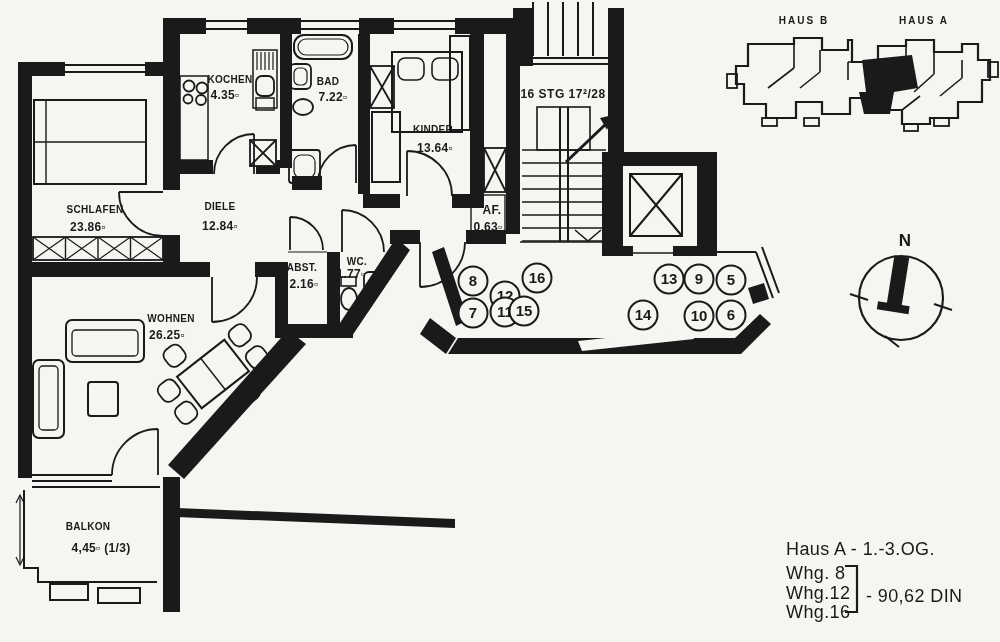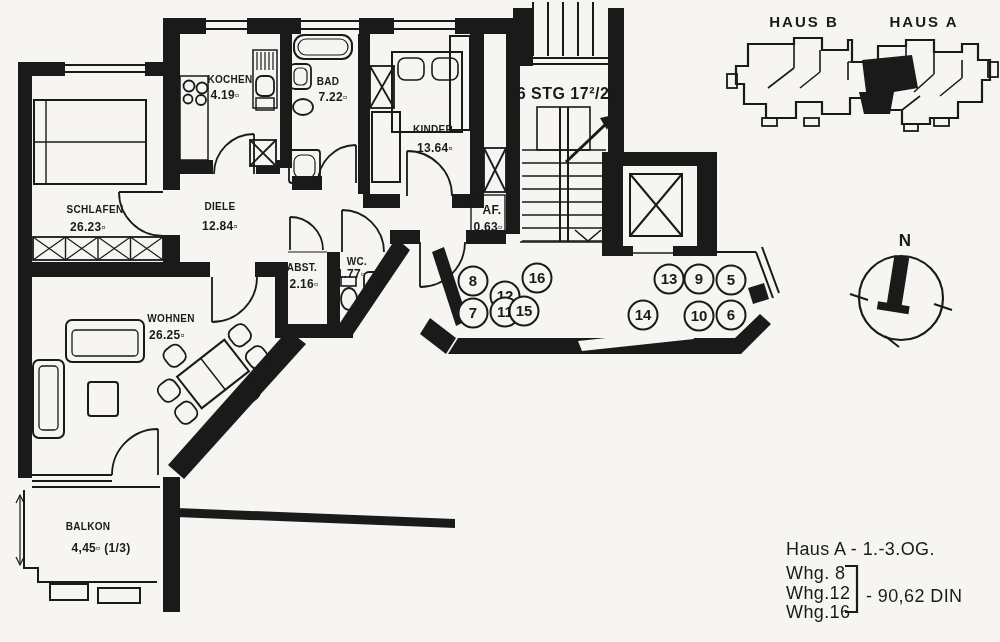"HAUS B" .big { font-size: 15px -> 10px }
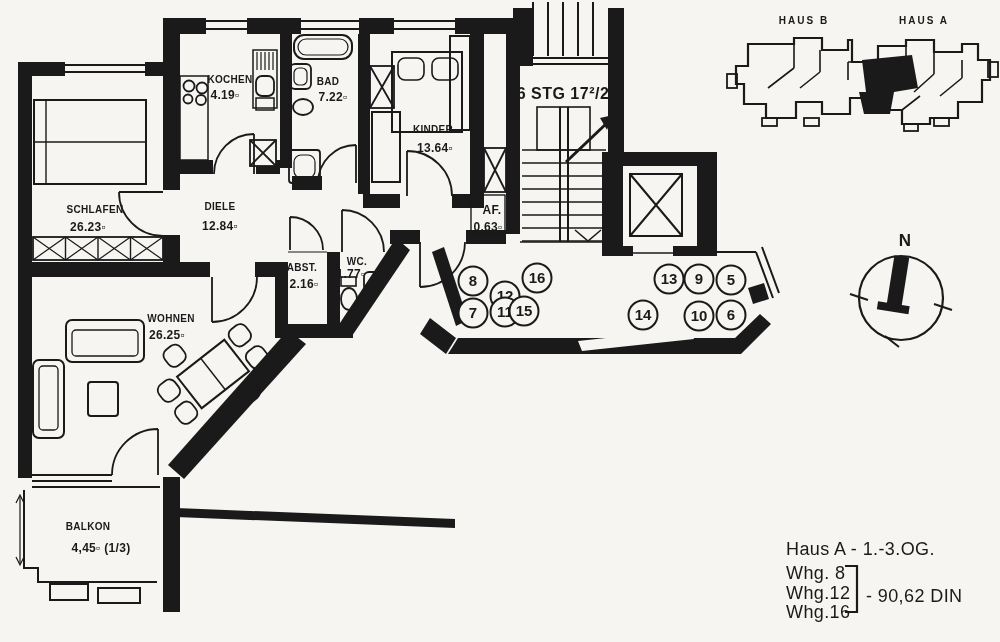"4.19▫" div.lbl { text: 4.19 -> 4.35 }
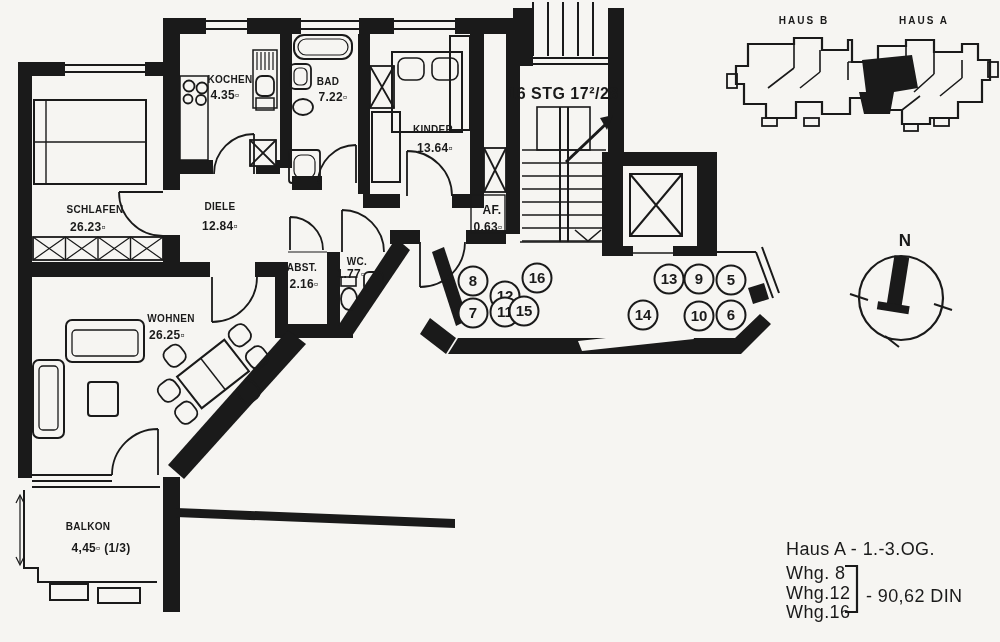"16 STG 17²/28" .stair-lbl { font-size: 16px -> 12px }
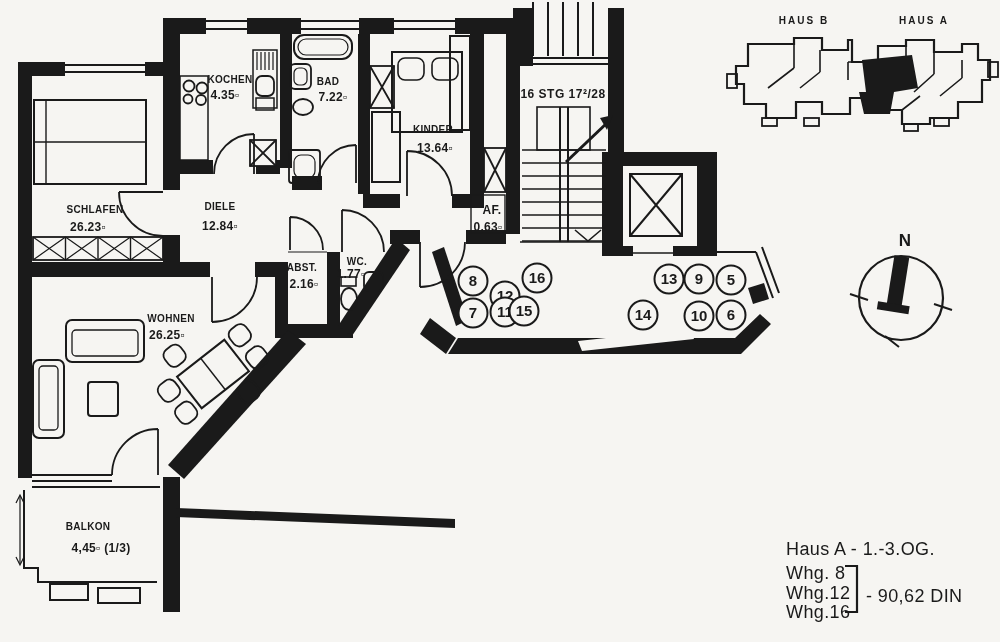"26.23▫" div.lbl { text: 26.23 -> 23.86 }
